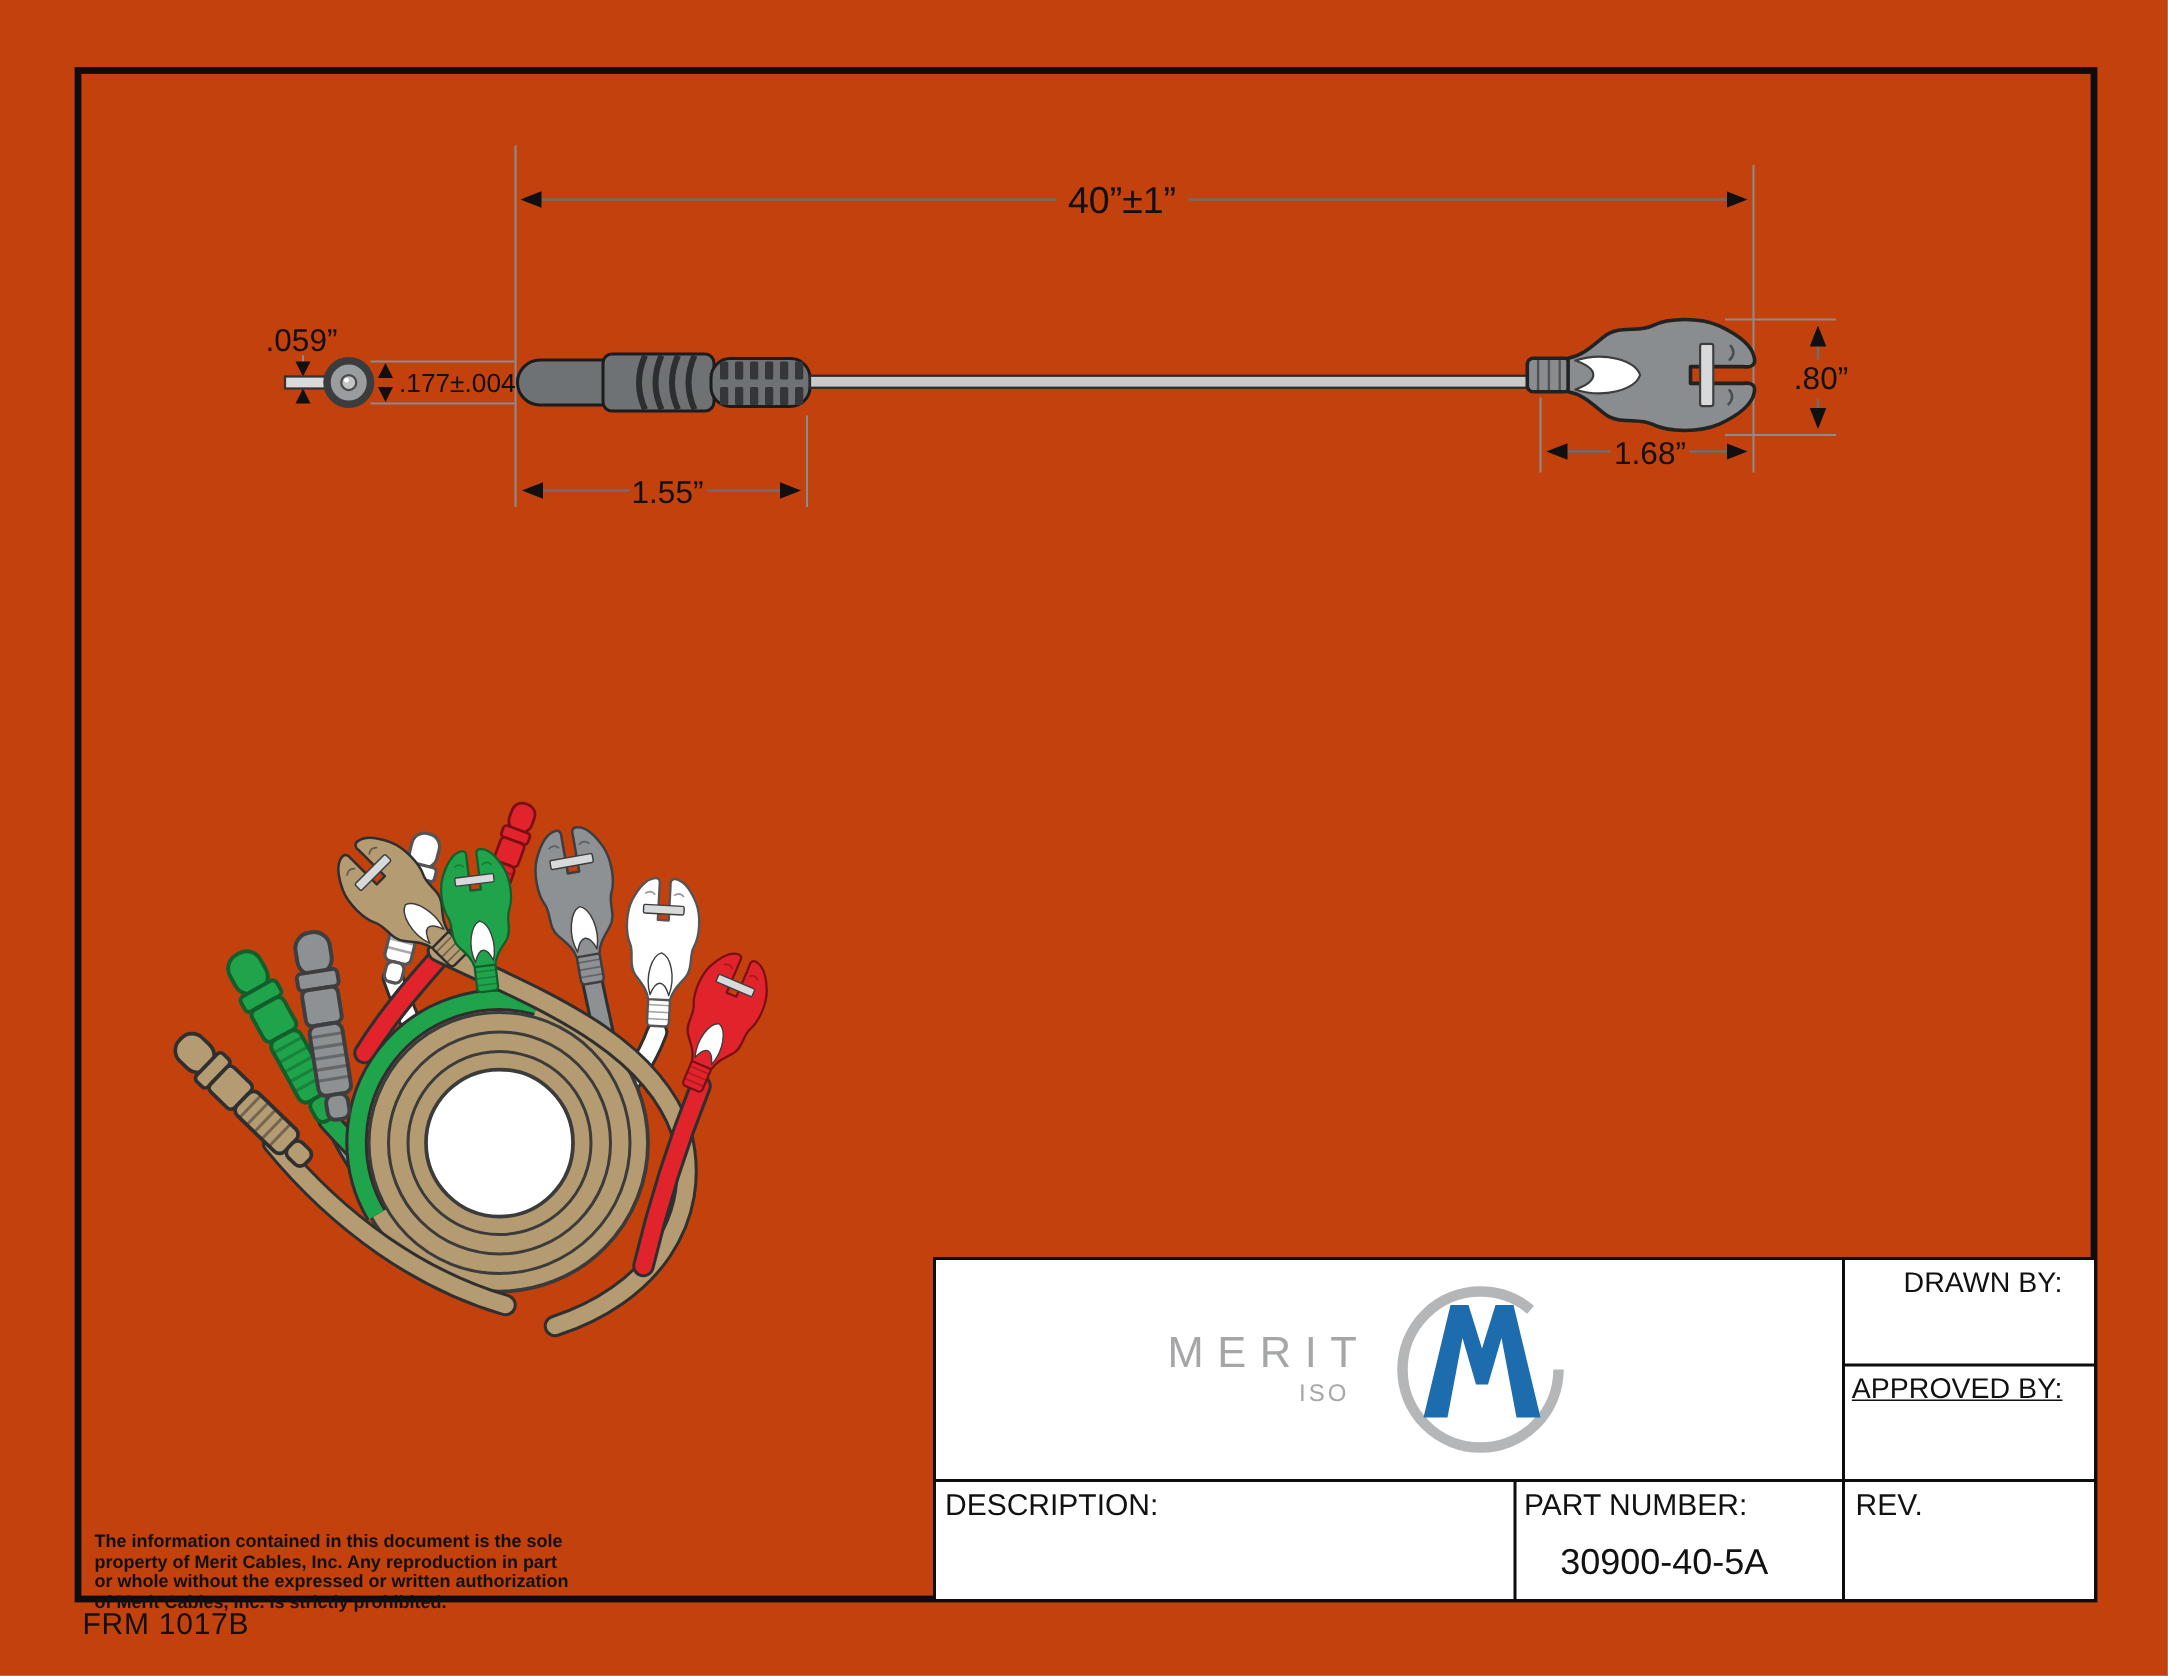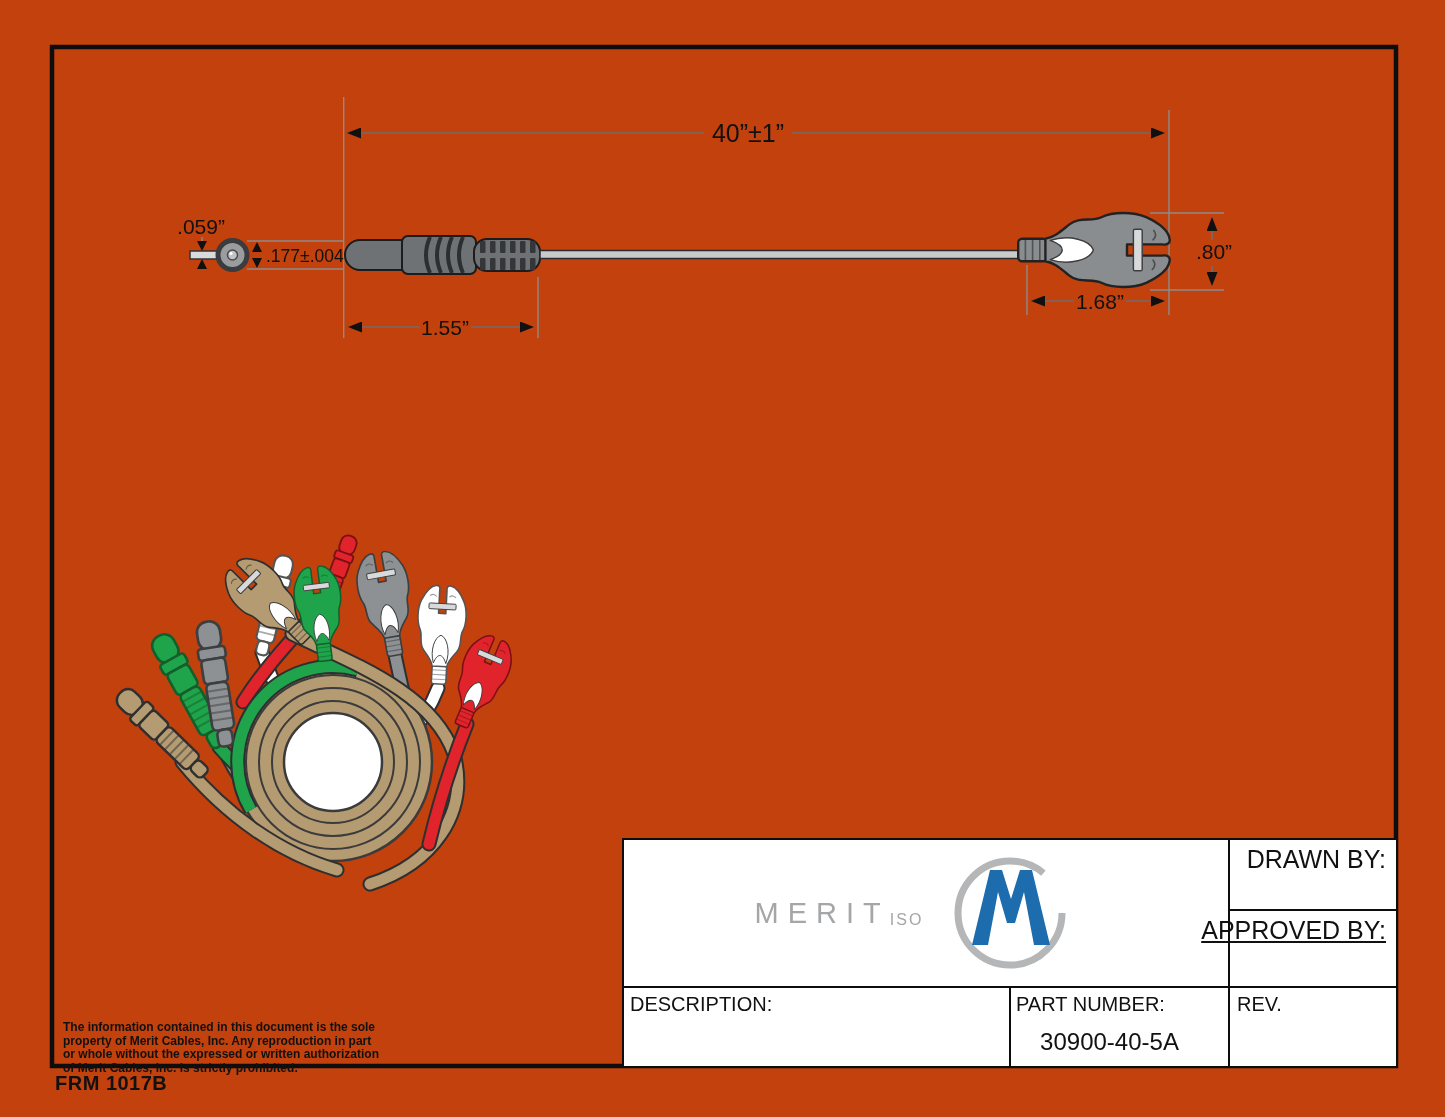"DRAWN BY:" .tb-by-label { font-size: 25px -> 19px; right: 10px -> 21px }
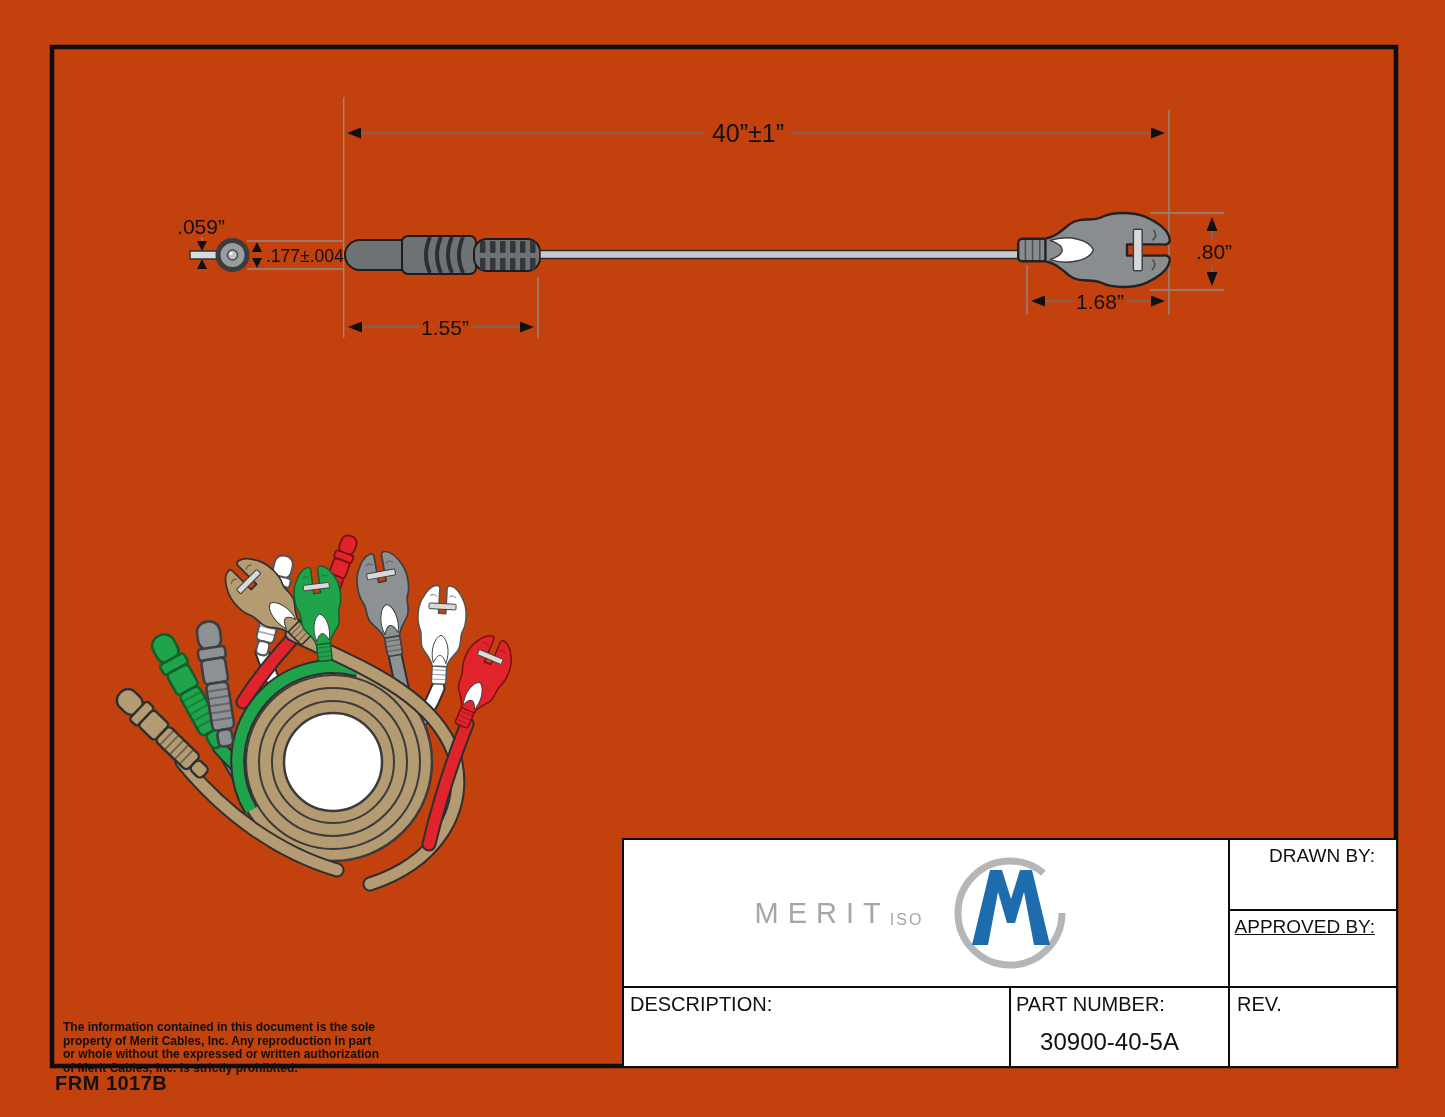"MERIT" .logo-col { flex-direction: row -> column }
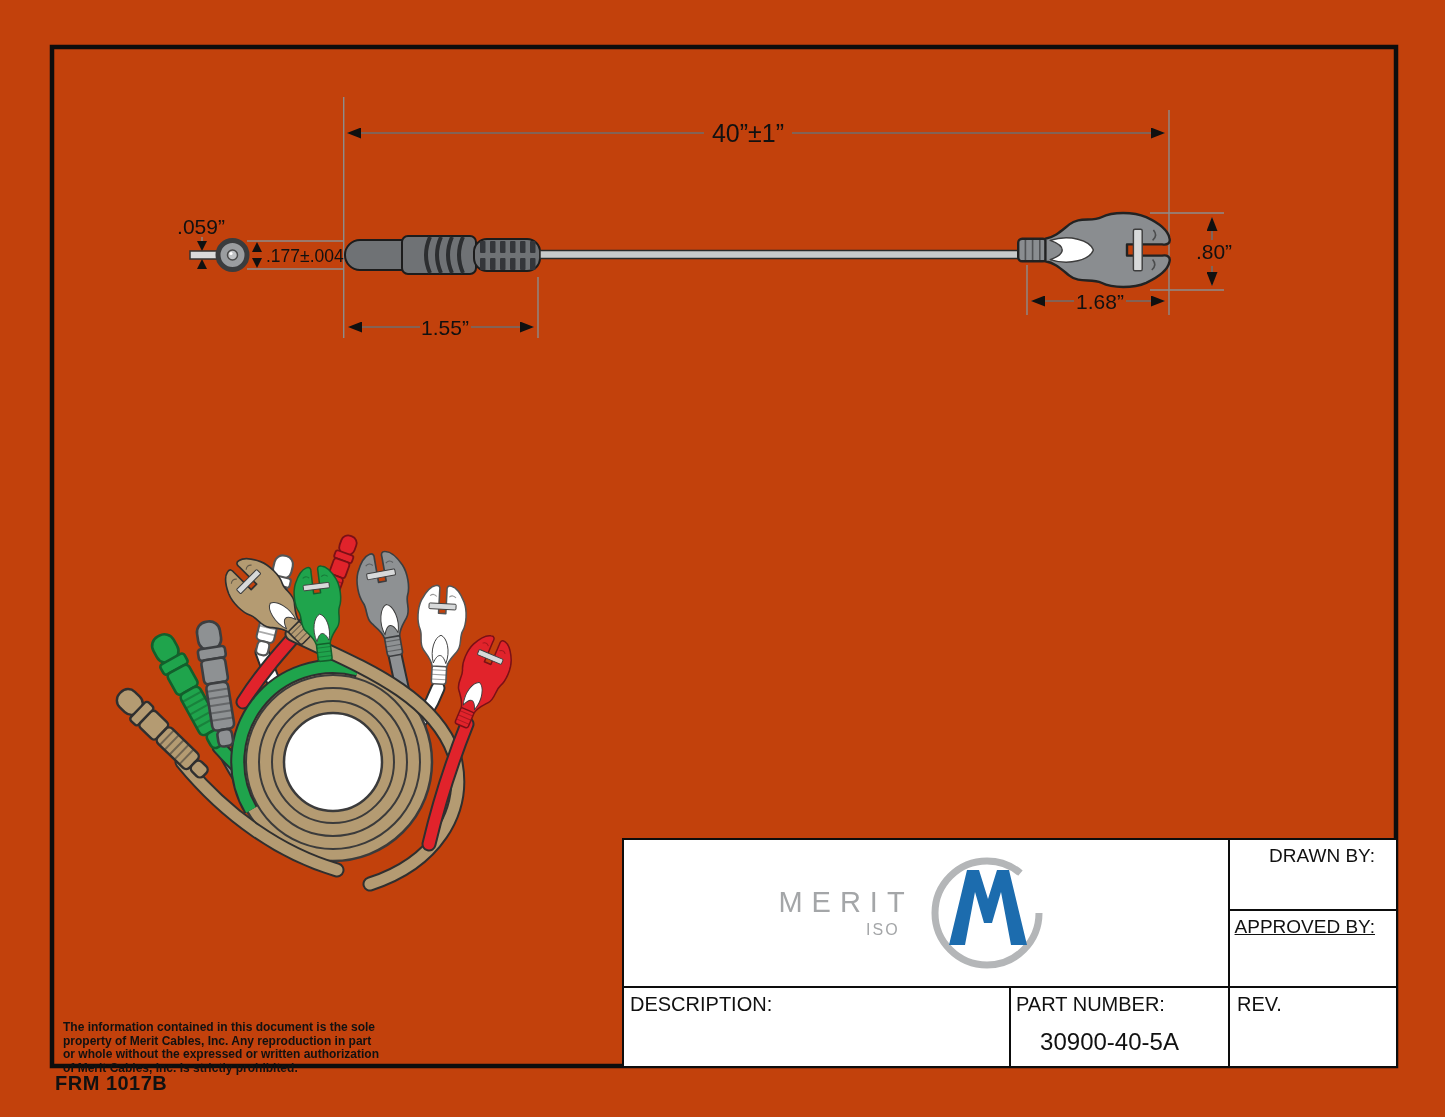"FRM 1017B" .frm { font-weight: 700 -> 400 }
